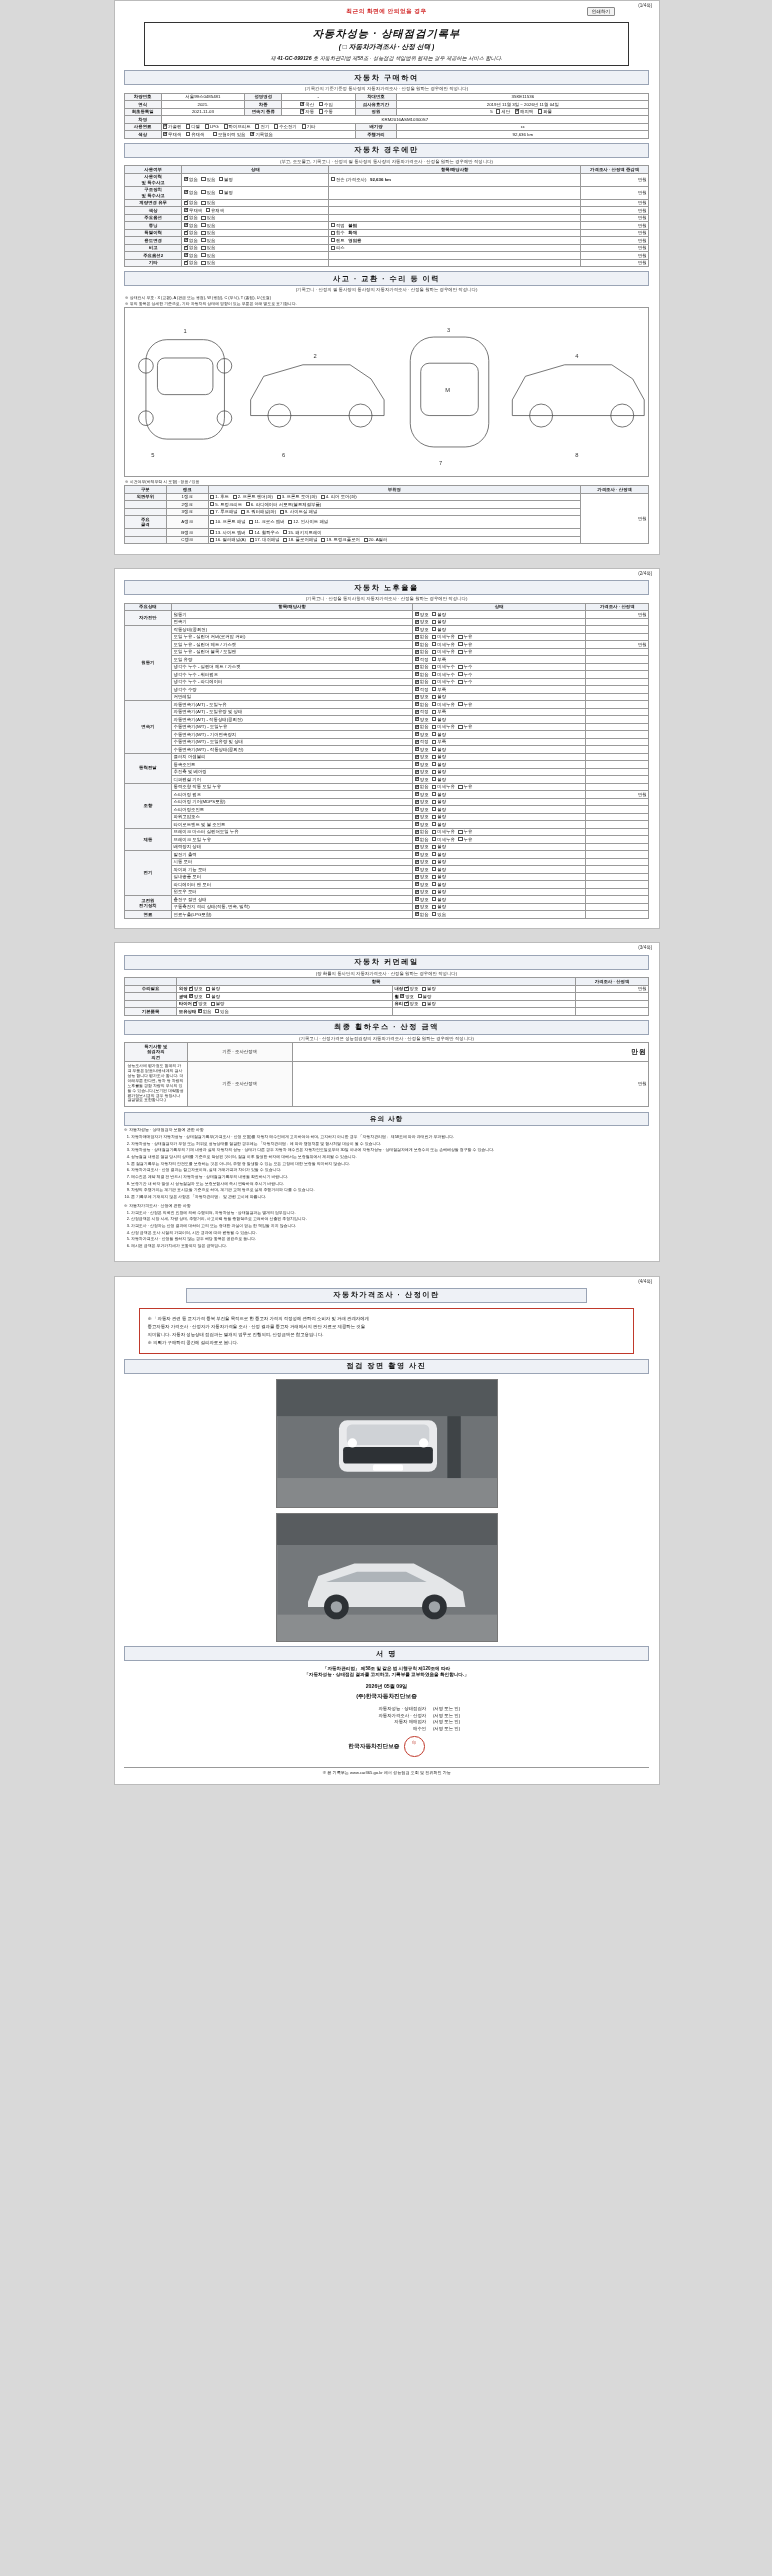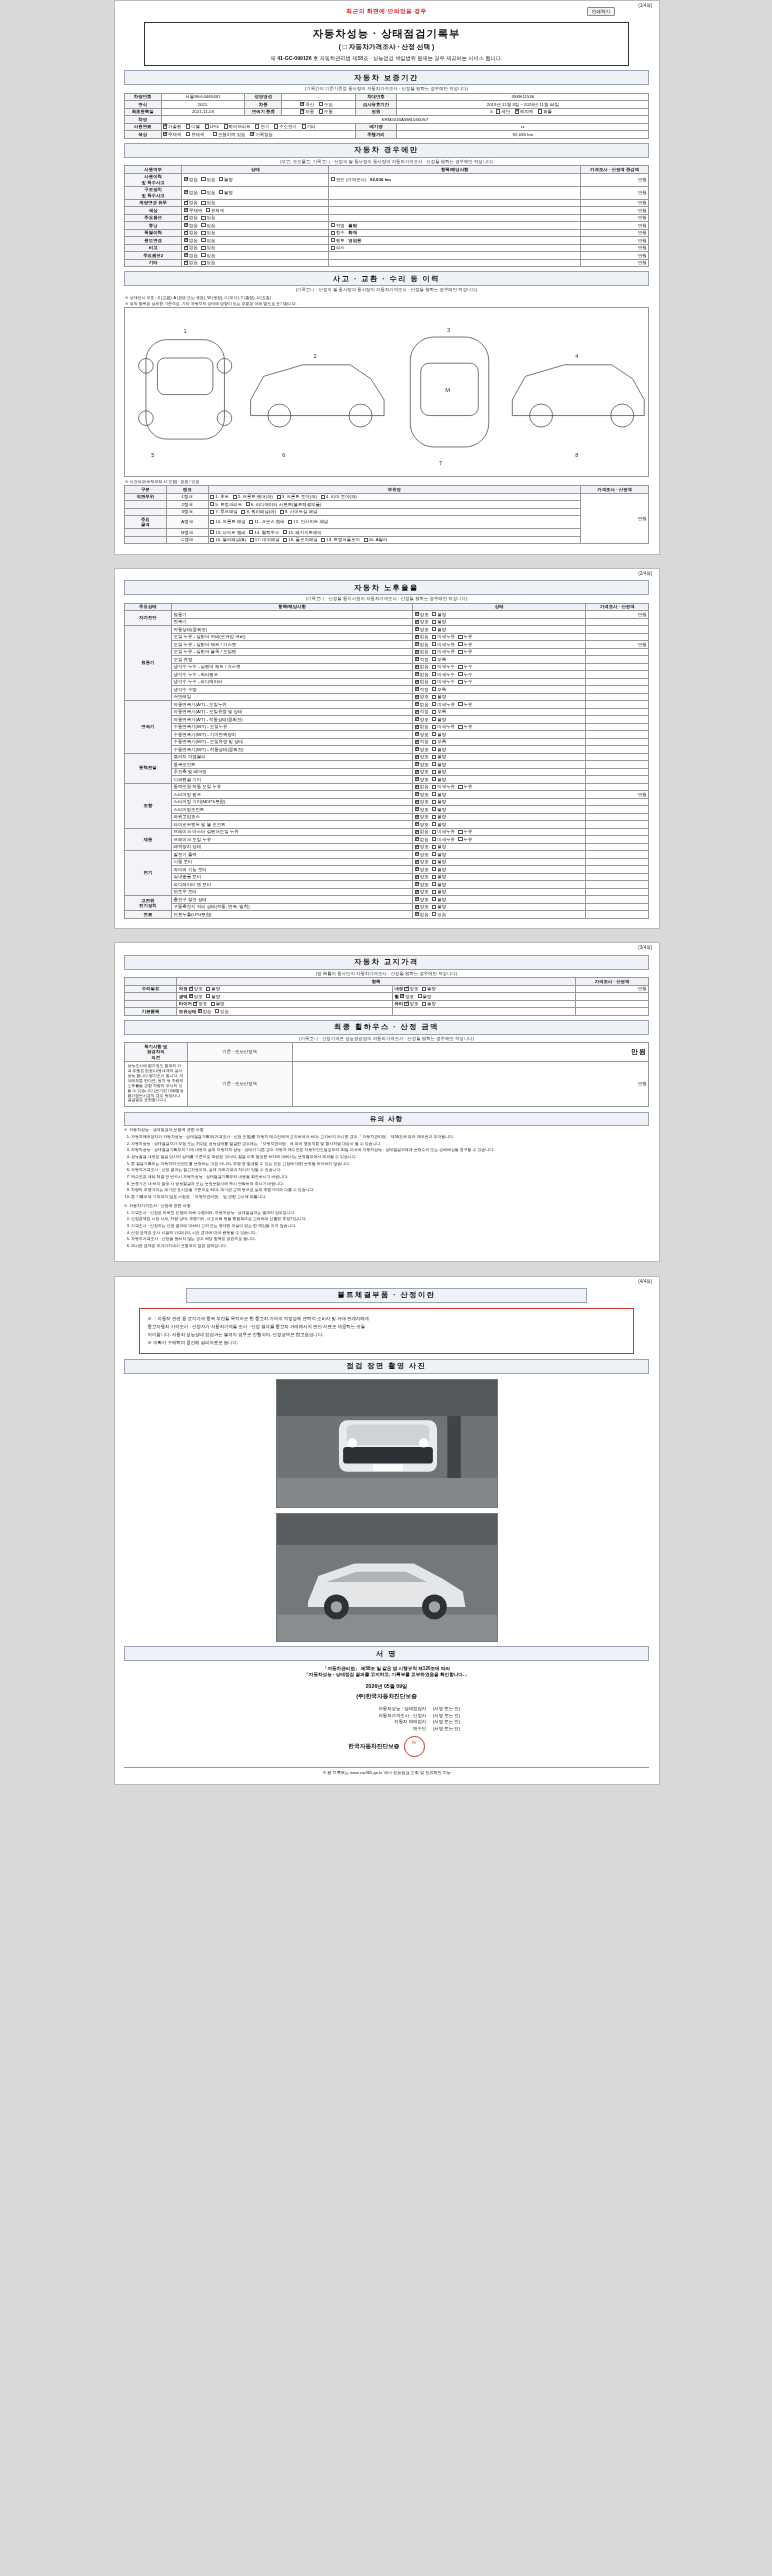"자동차성능 · 상태점검기록부" .title-box { font-style: none -> italic }
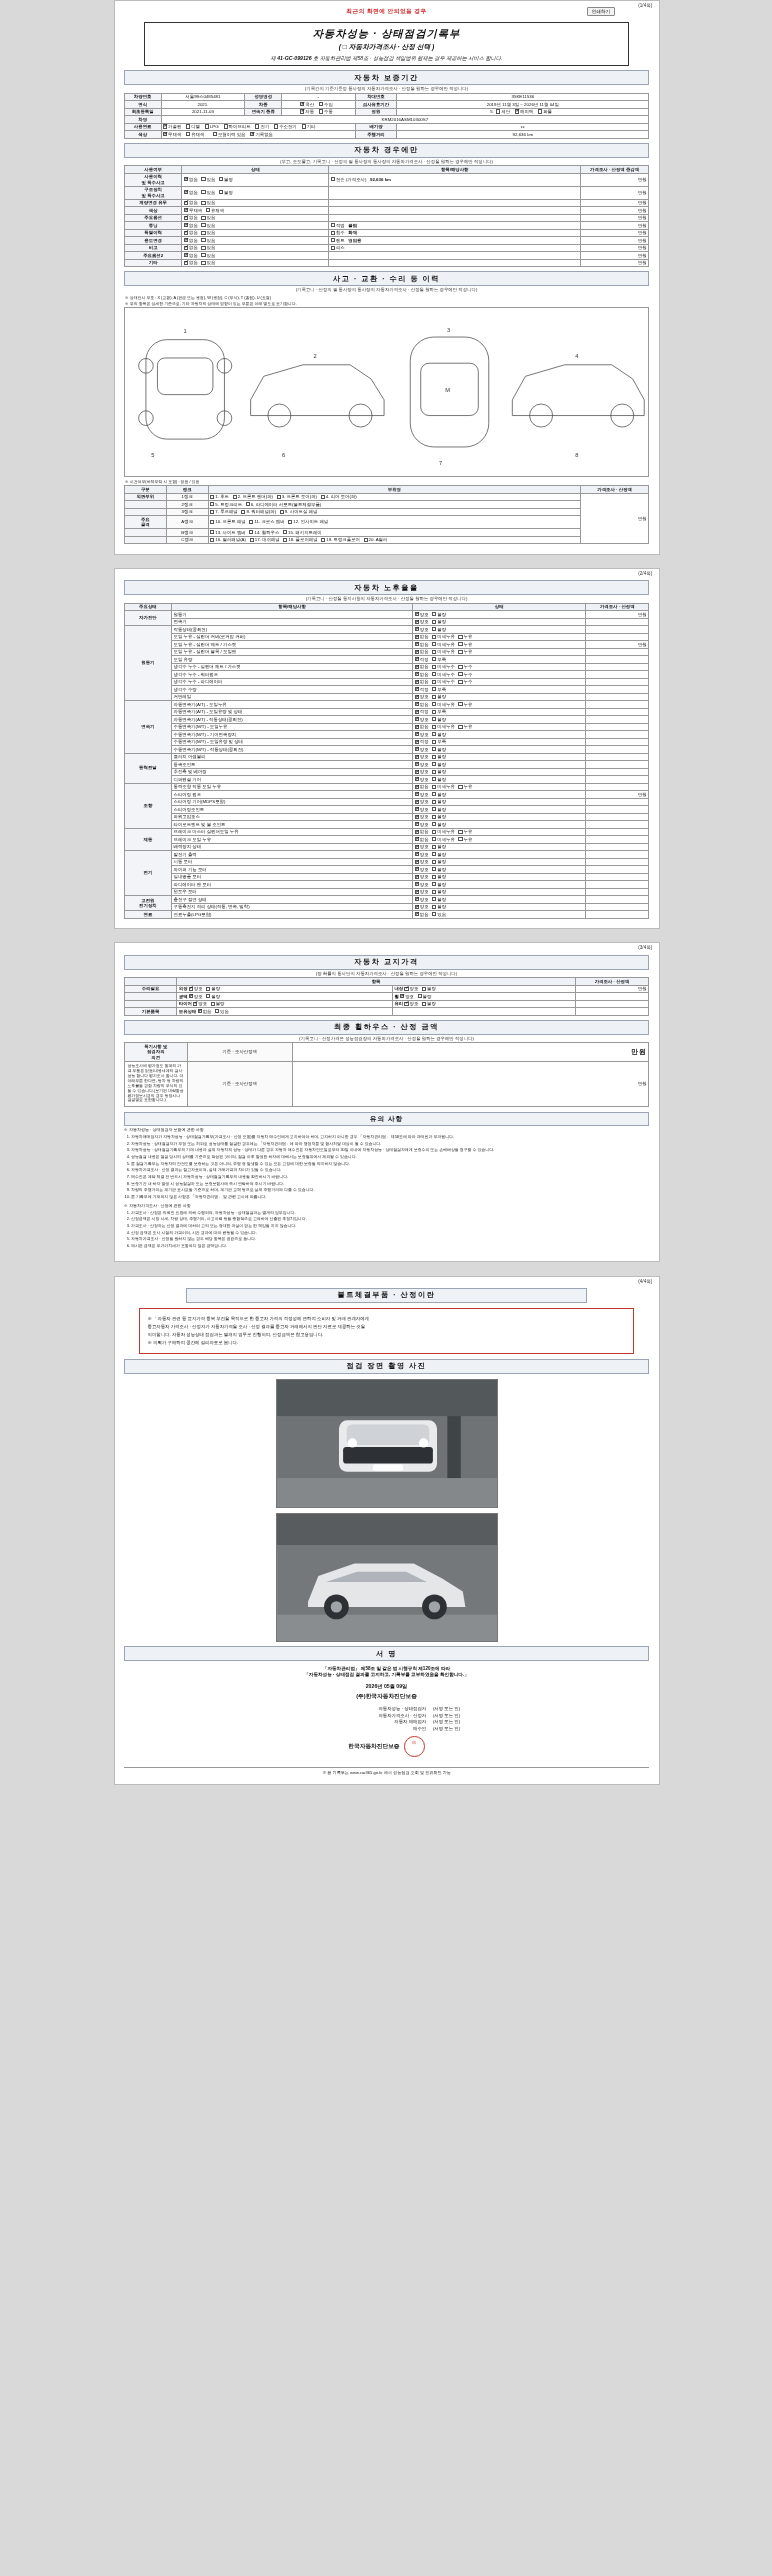"자동차 보증기간" div.sec-title { text: 보증기간 -> 구매하여 }
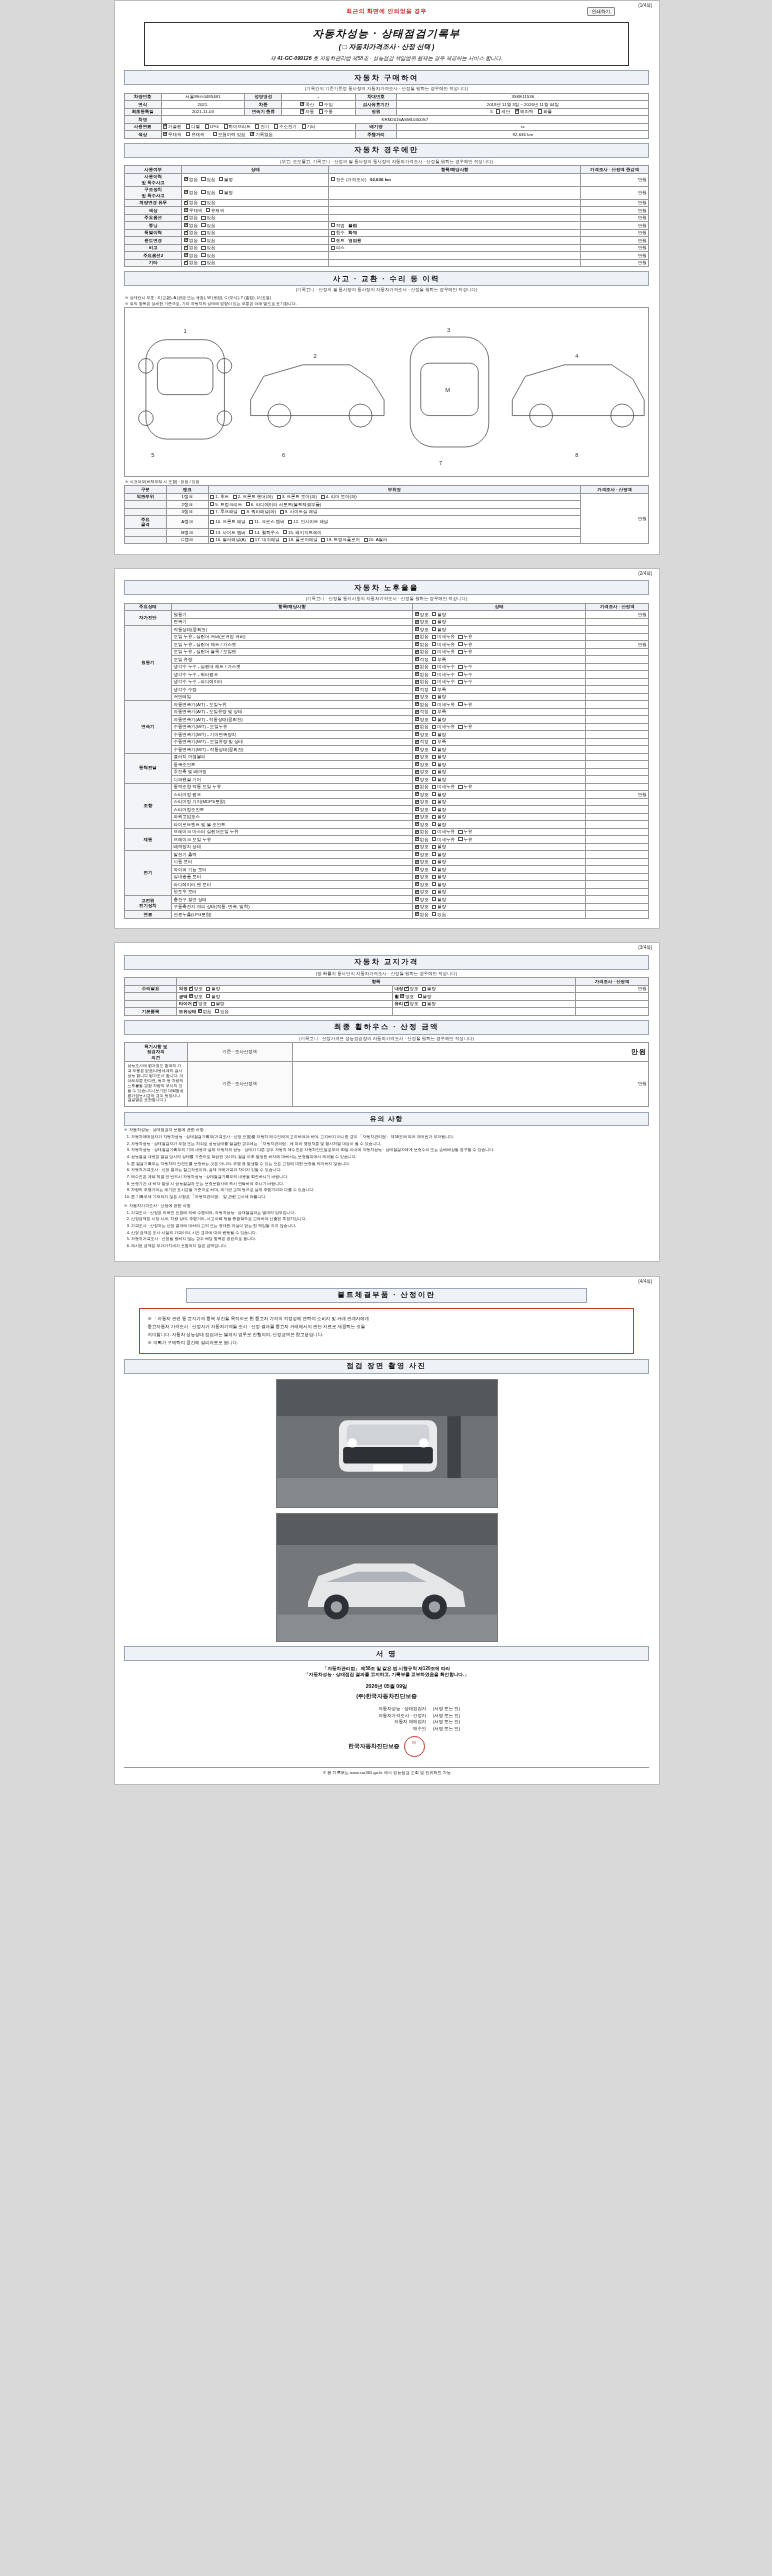"자동차 교지가격" div.sec-title { text: 교지가격 -> 커먼레일 }
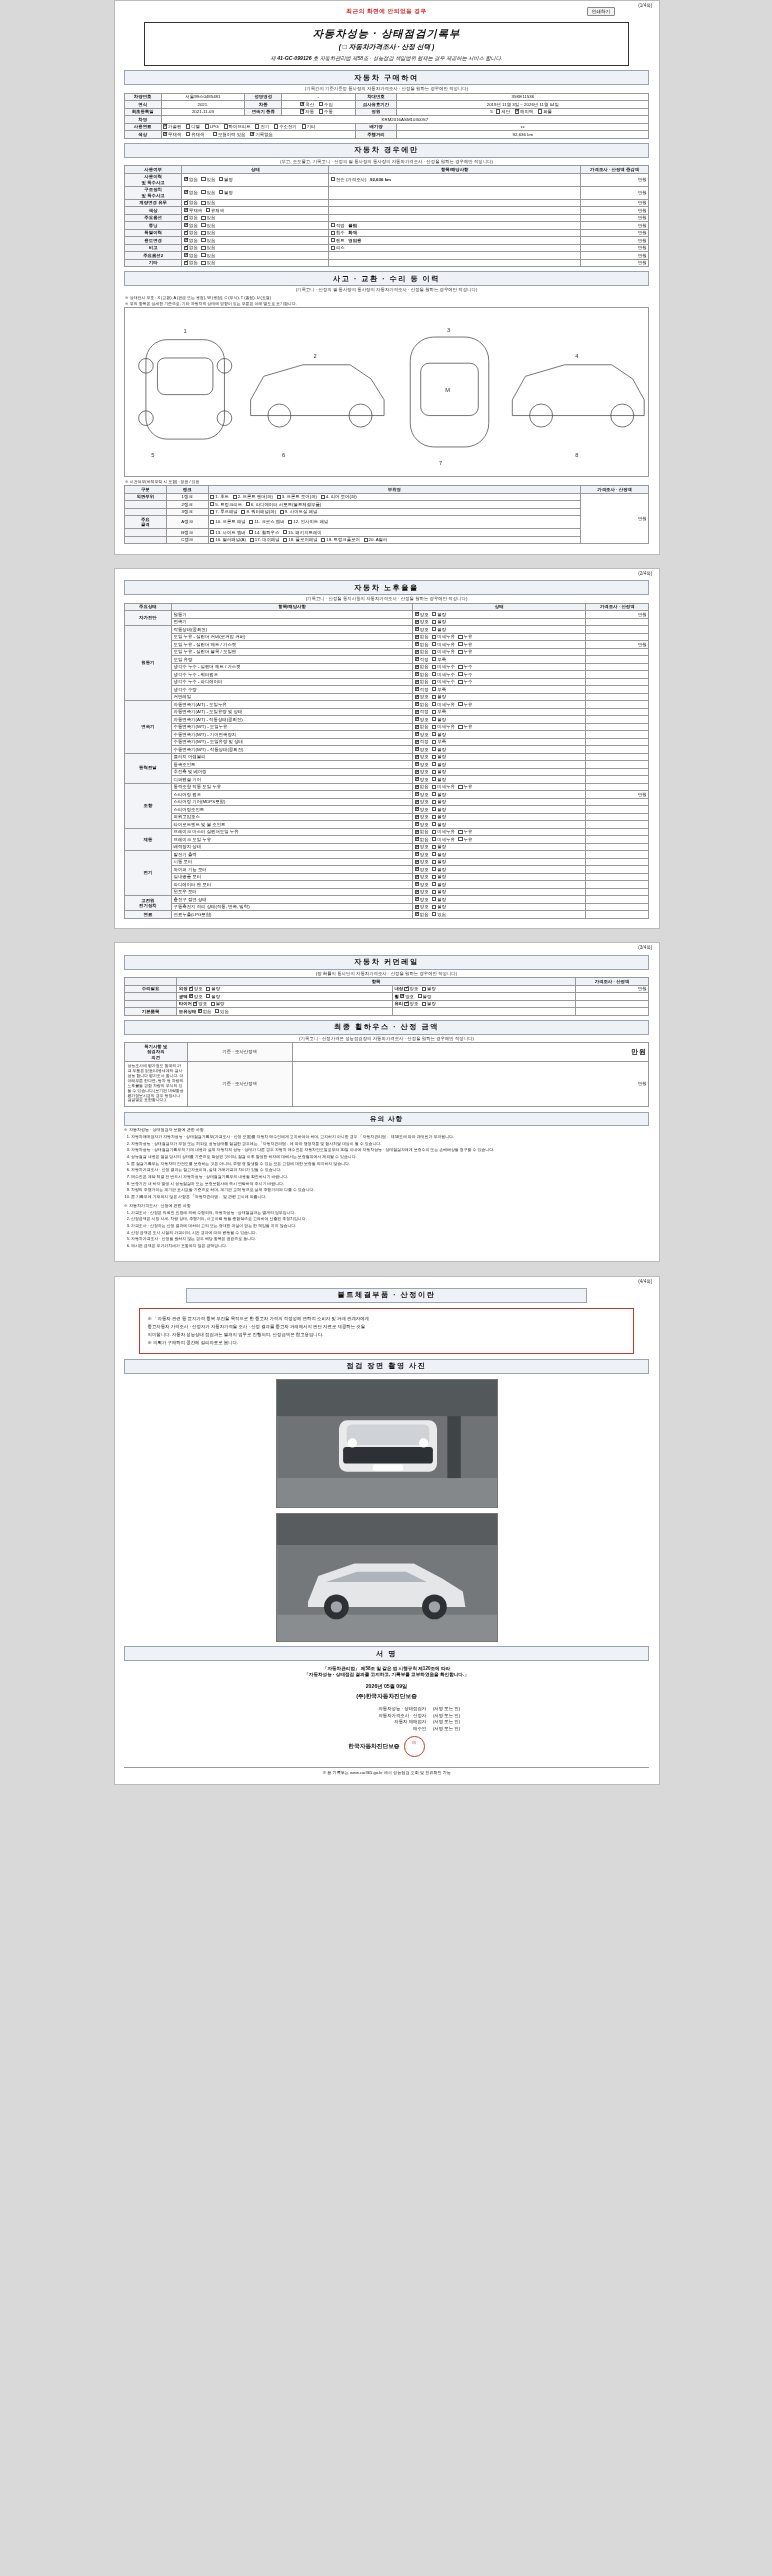"볼트체결부품 · 산정이란" div.sec-title { text: 볼트체결부품 -> 자동차가격조사 }
